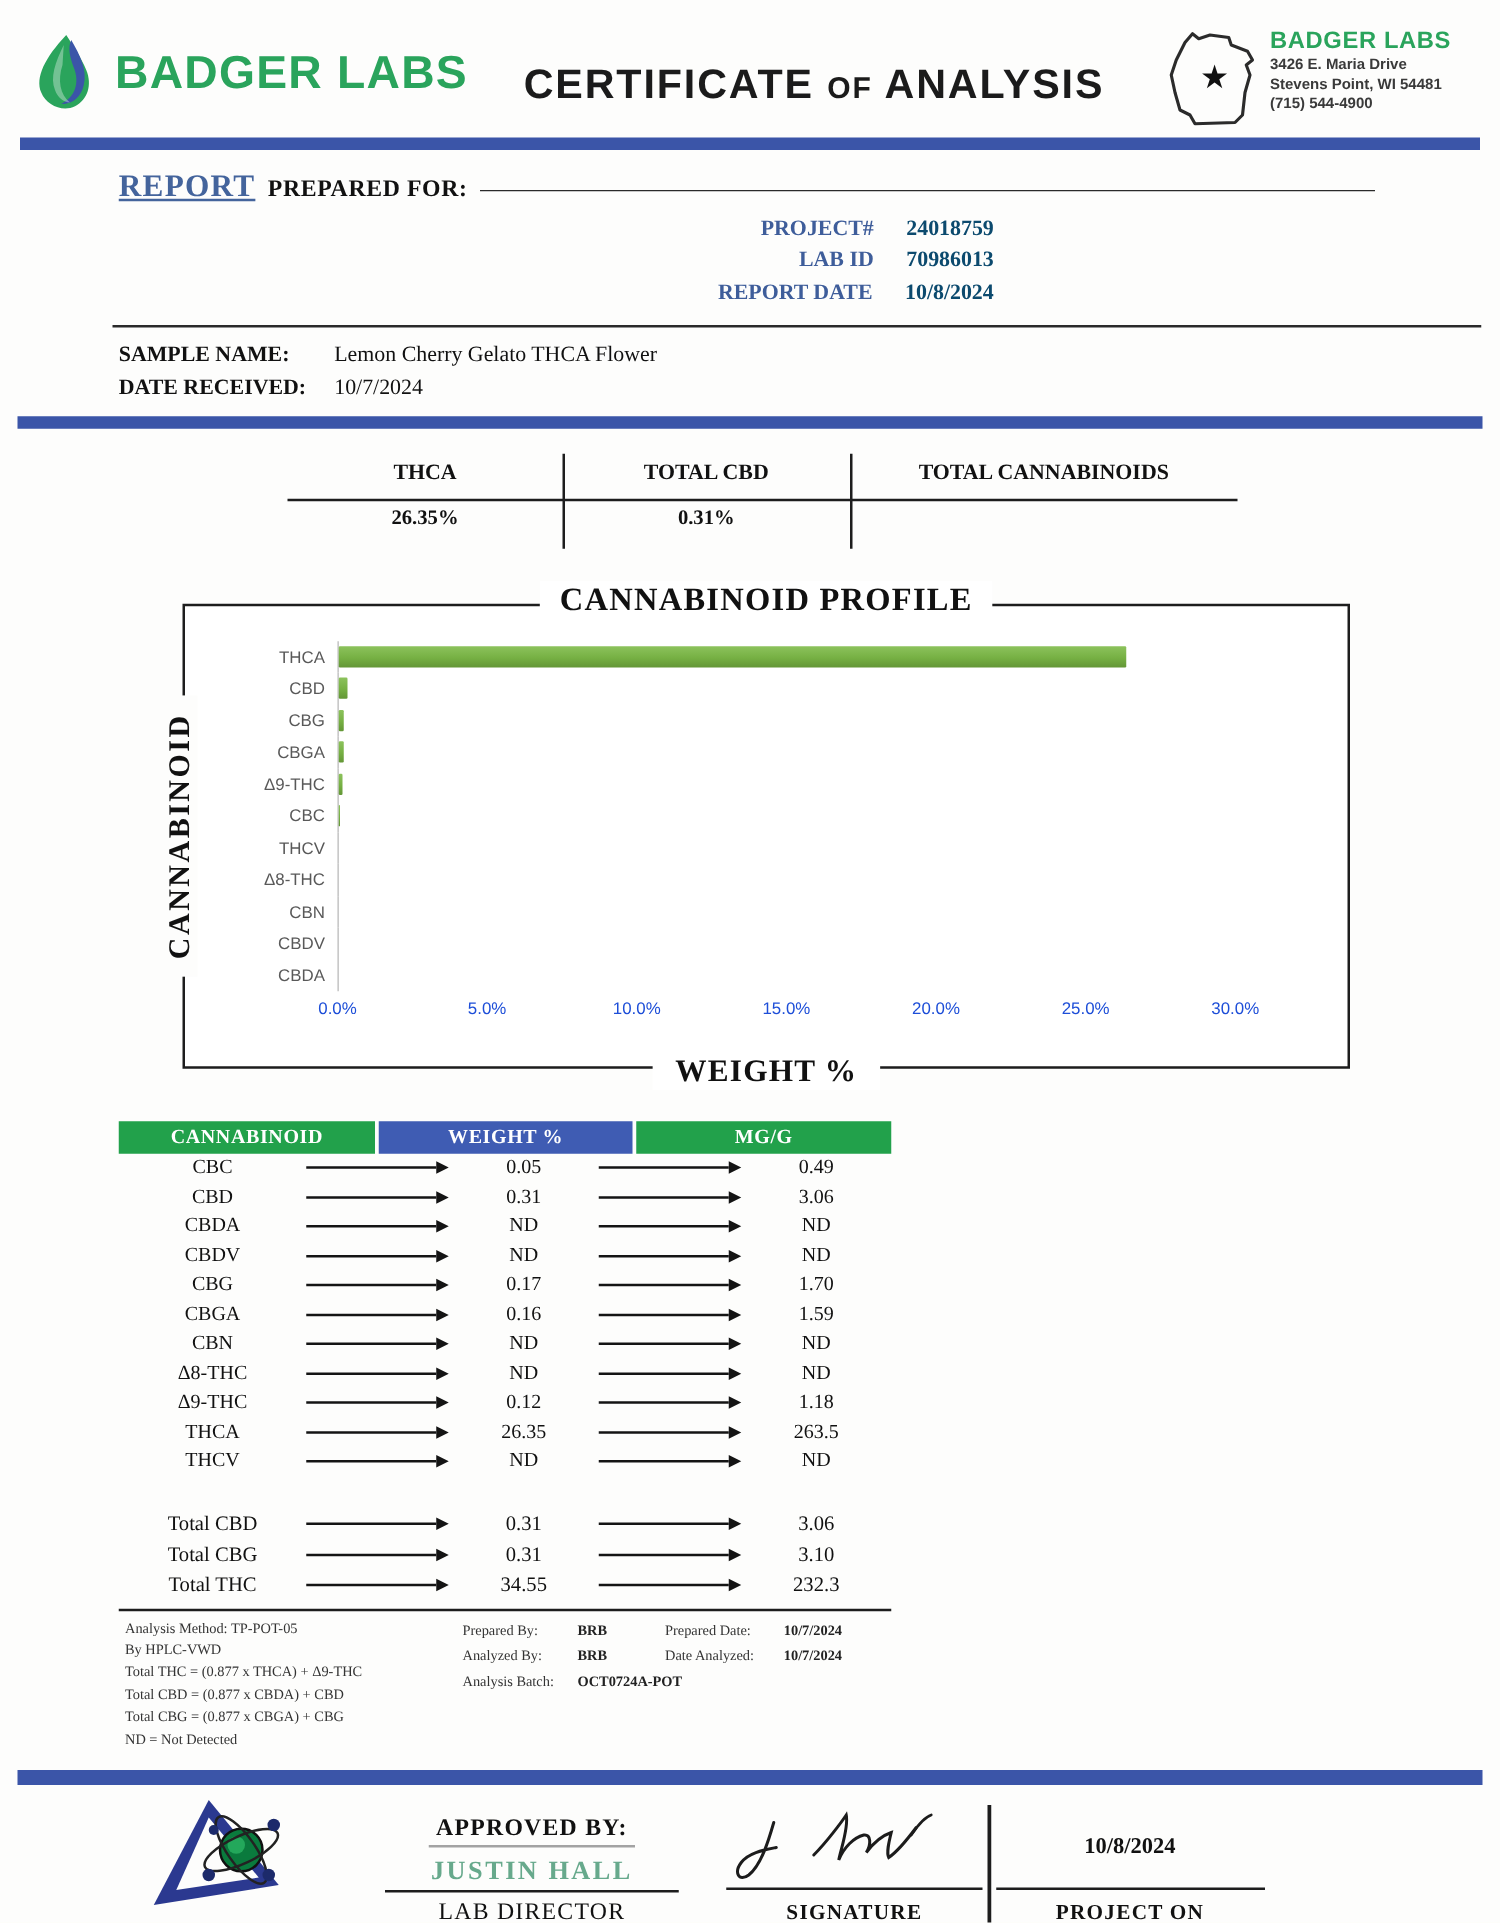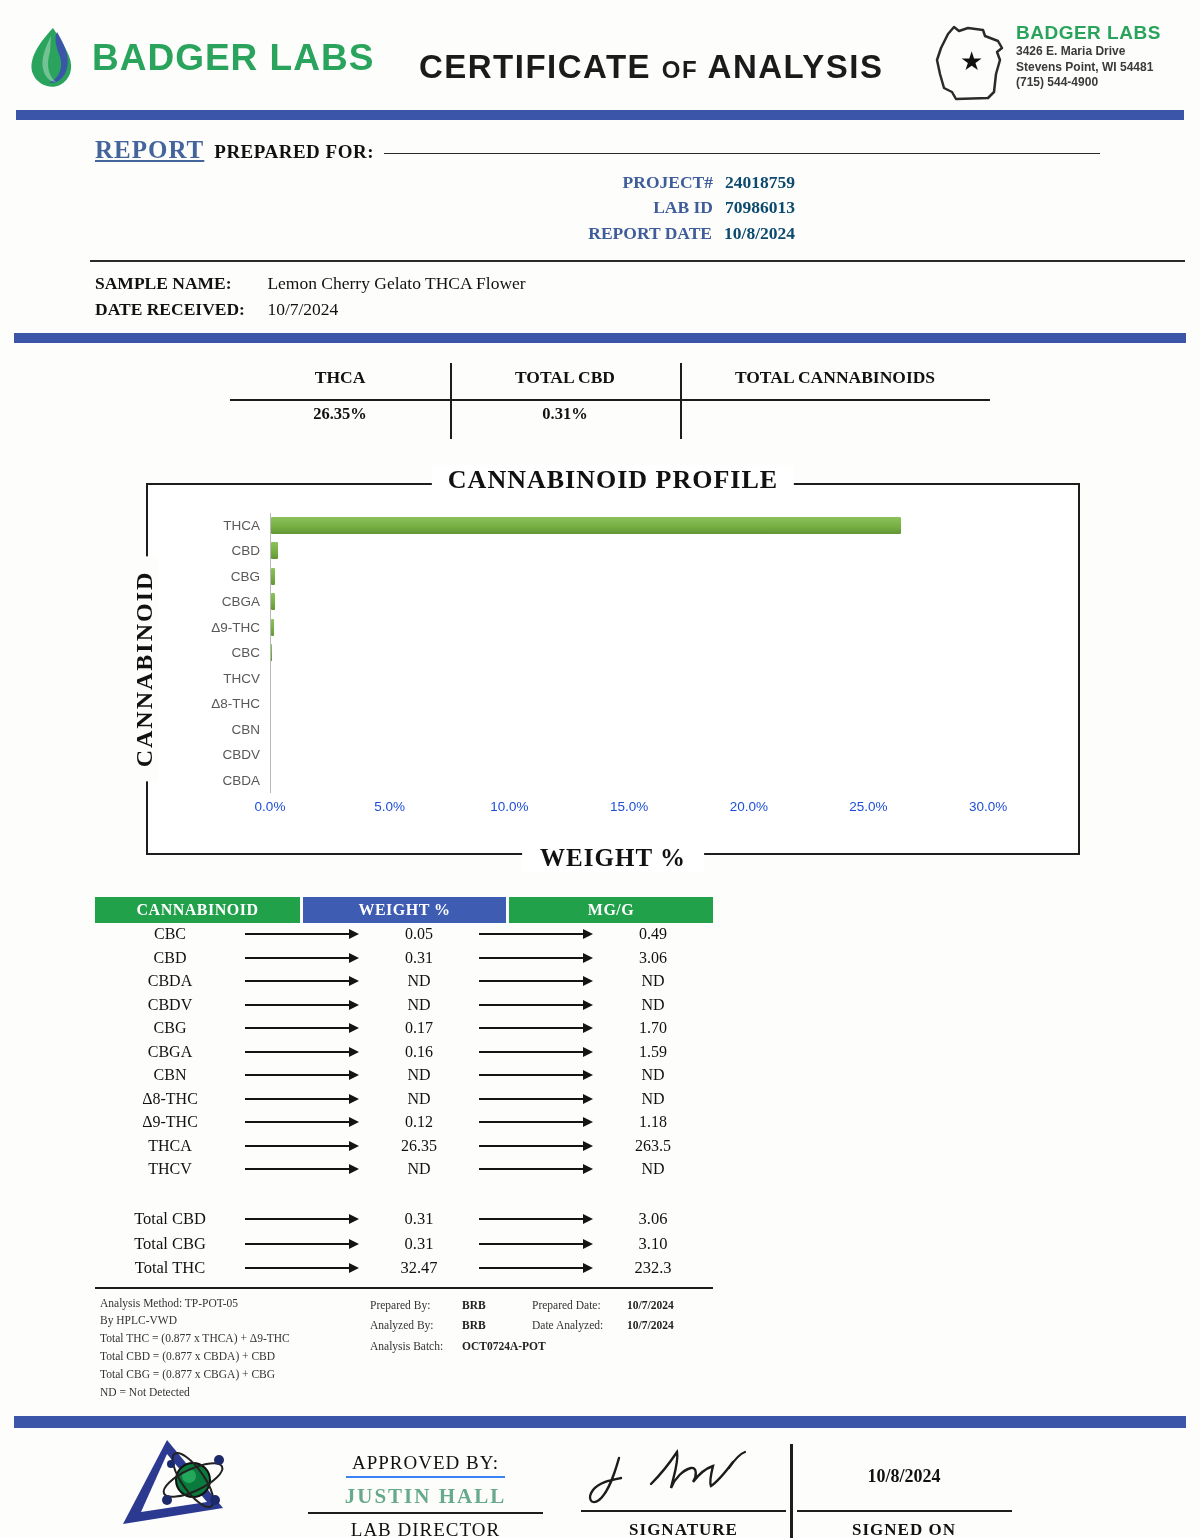"PROJECT#" .proj-row .lbl { margin-right: 12px -> 26px }
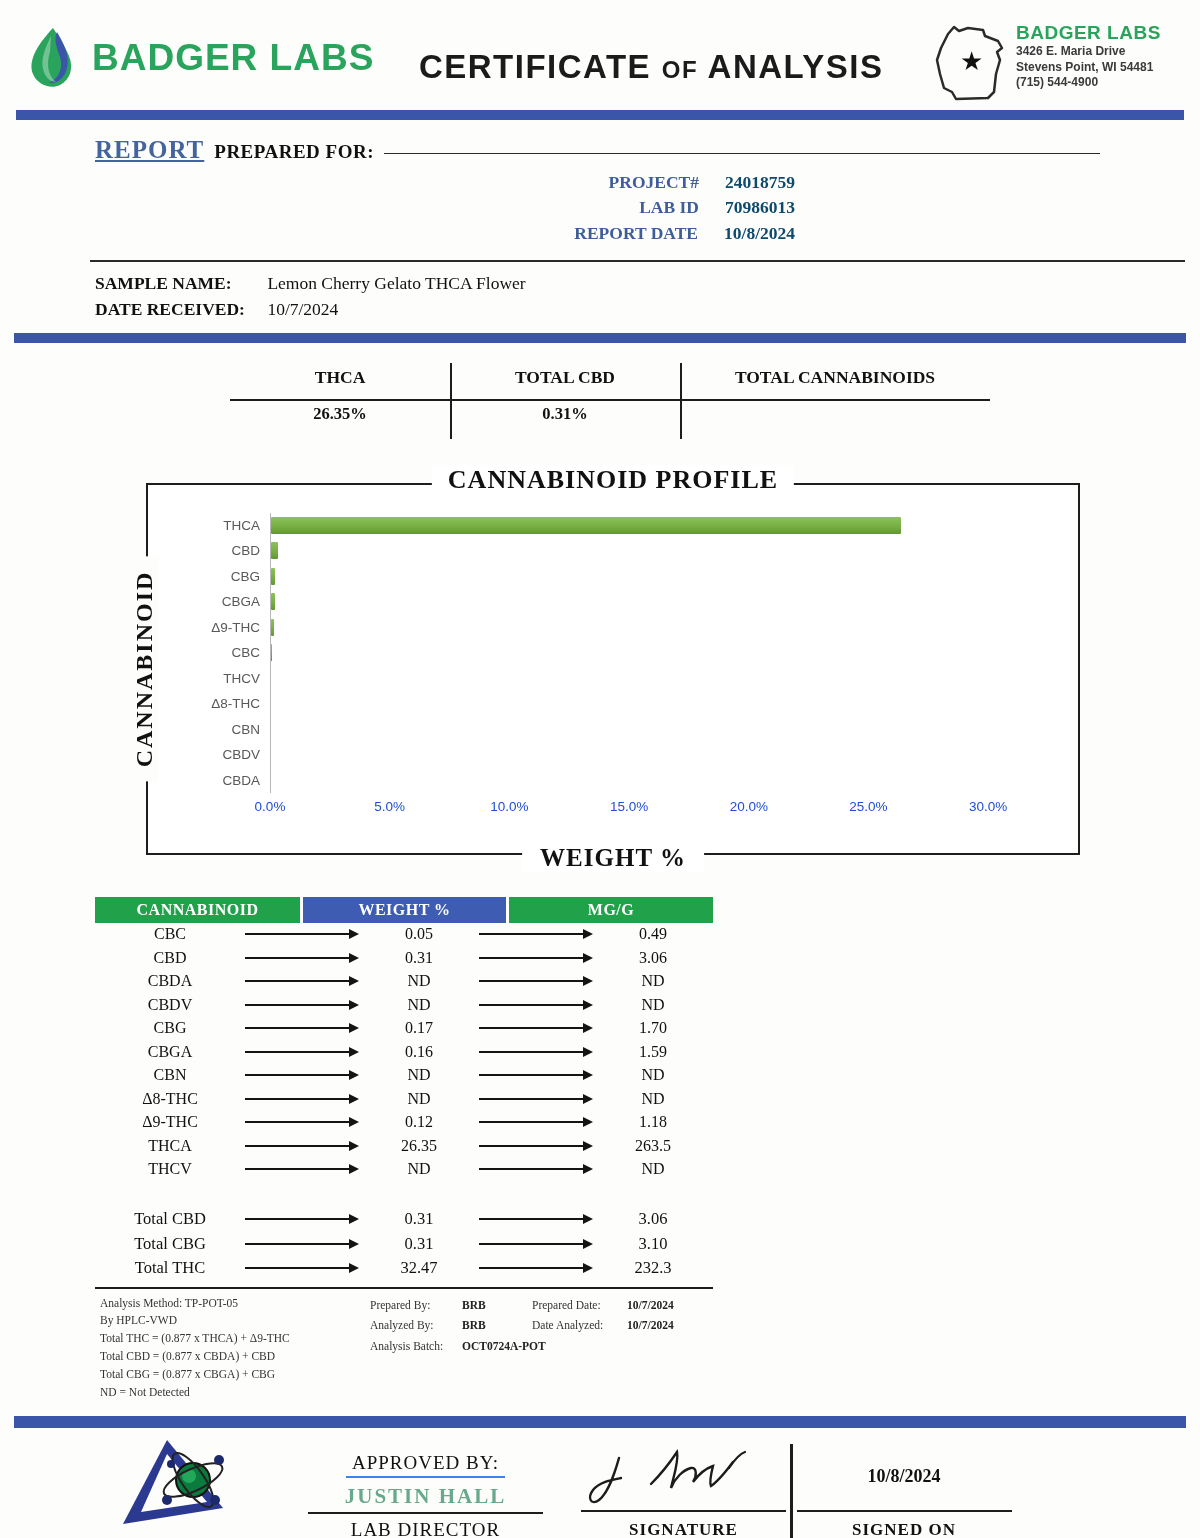"32.47" span.tval { text: 32.47 -> 34.55 }
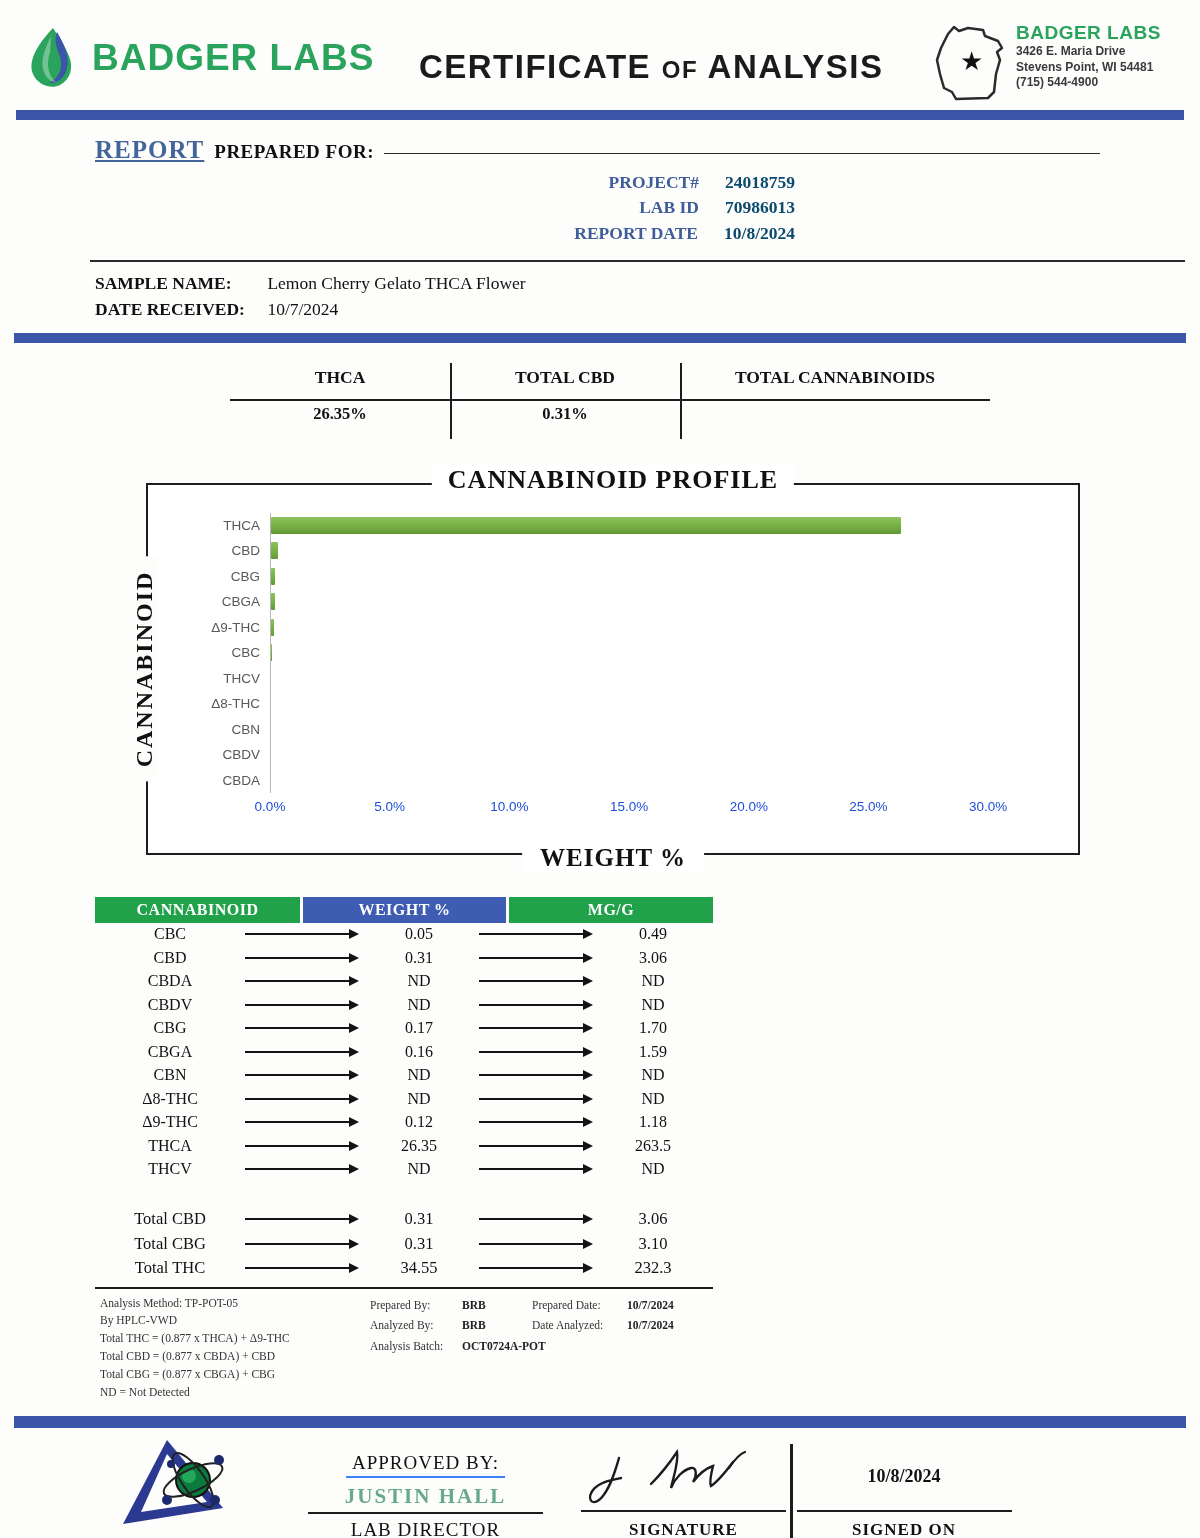"APPROVED BY:" .approver .ab { border-bottom: 2px solid #3b82f6 -> 2px solid #a3a3a3; font-weight: 400 -> 700 }
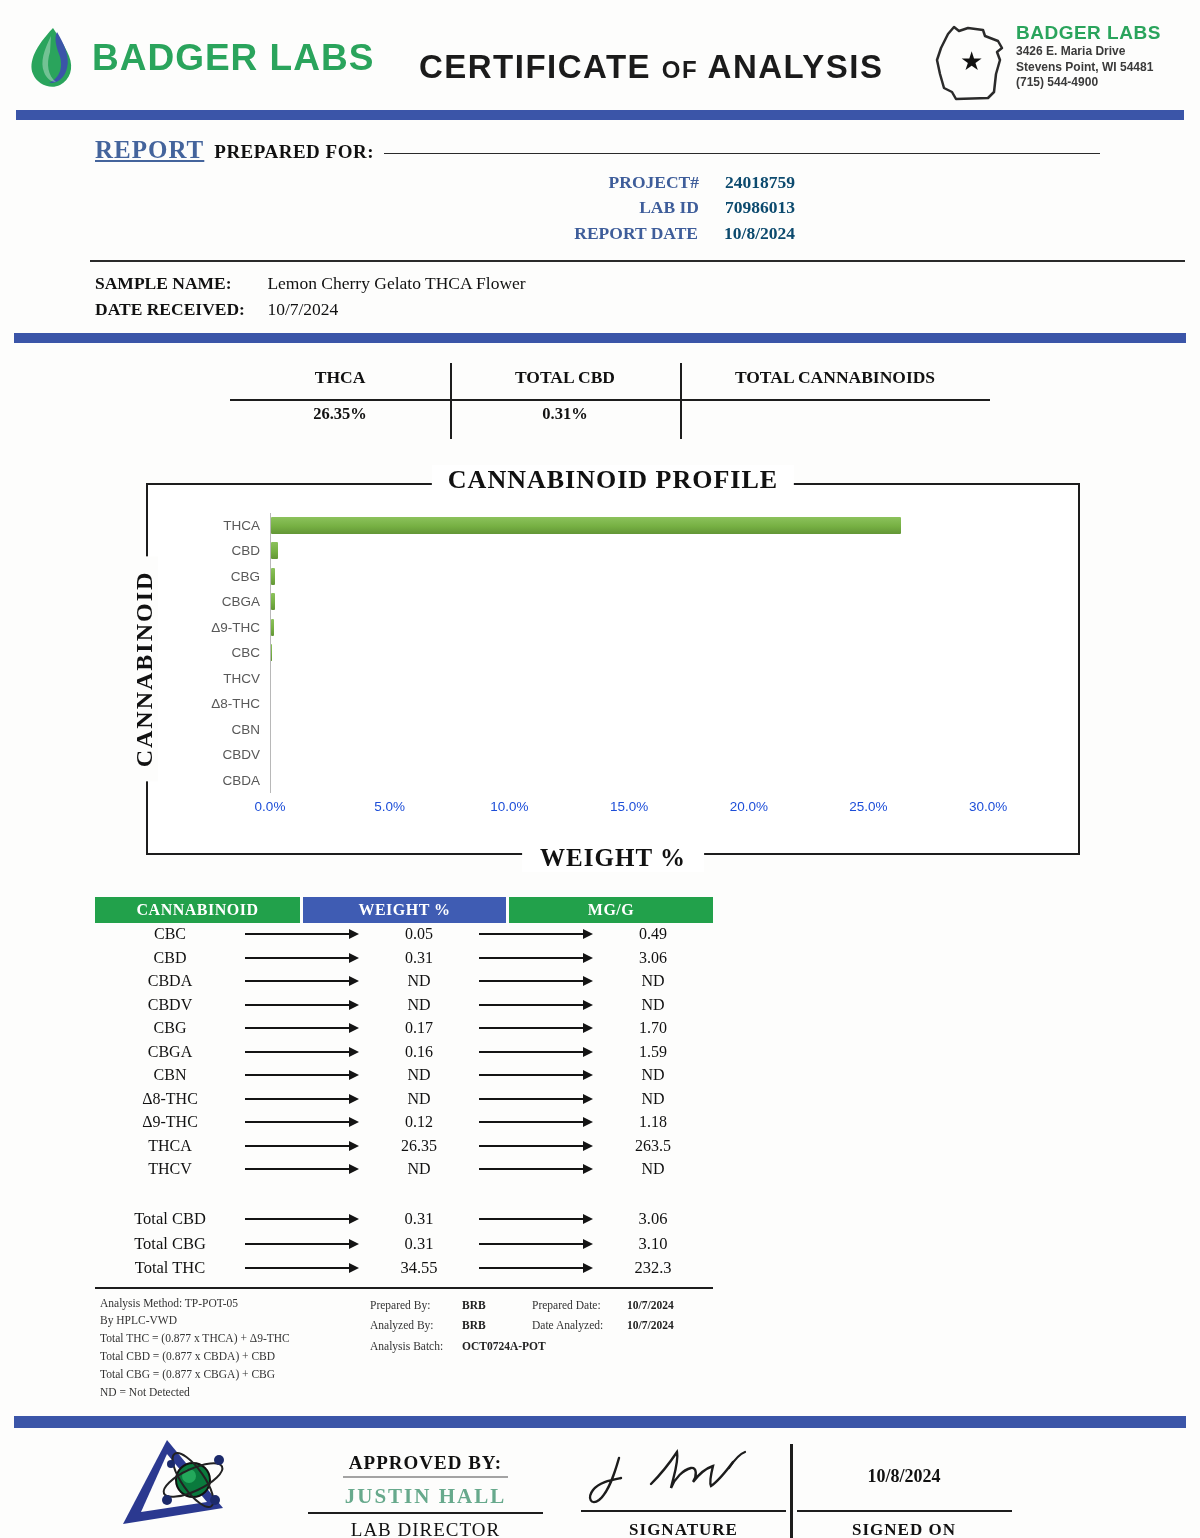"SIGNED ON" div.siglabel { text: SIGNED -> PROJECT }
